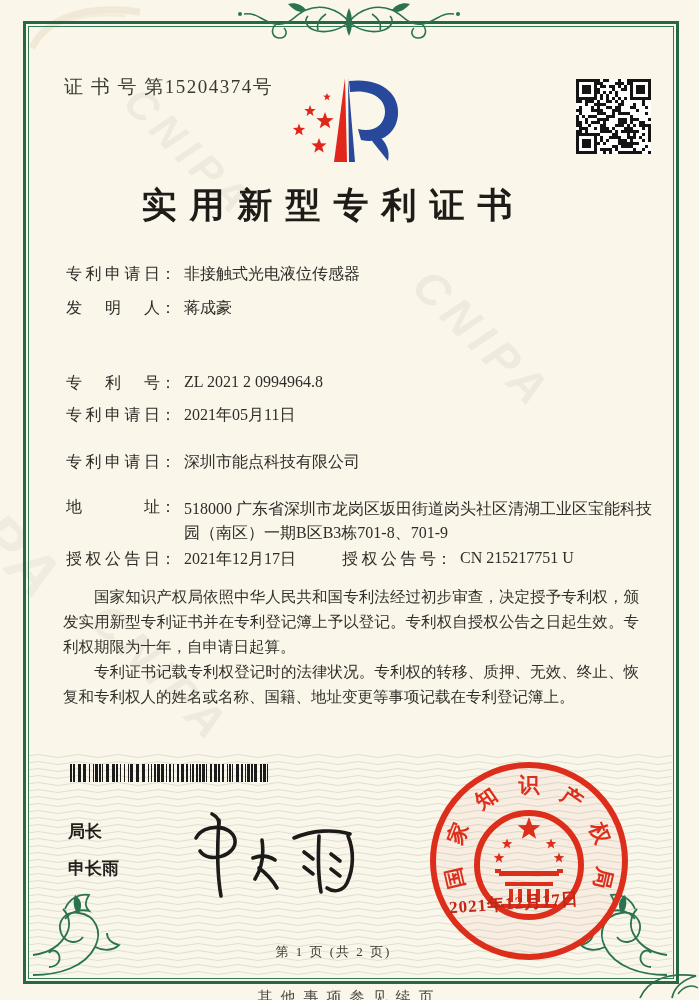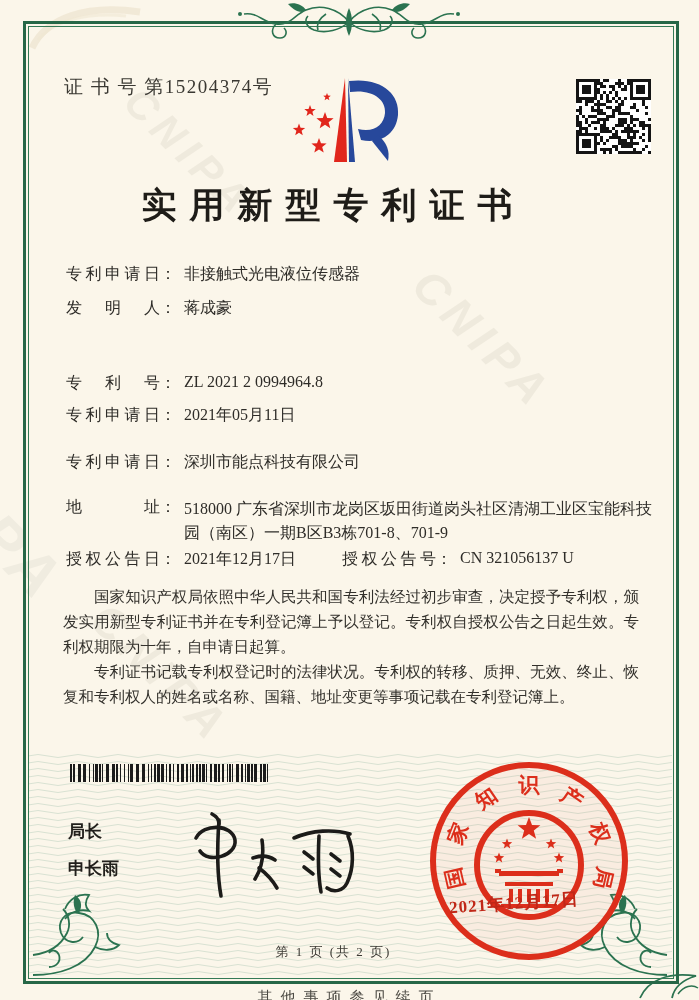"CN 321056137 U" span.fvalue { text: 321056137 -> 215217751 }
